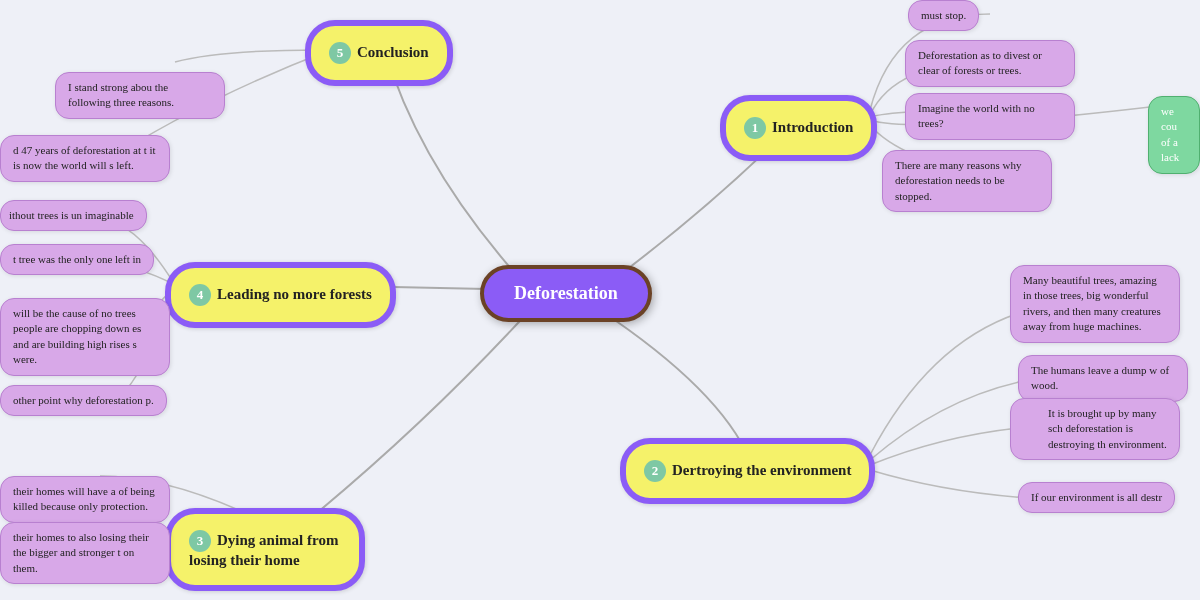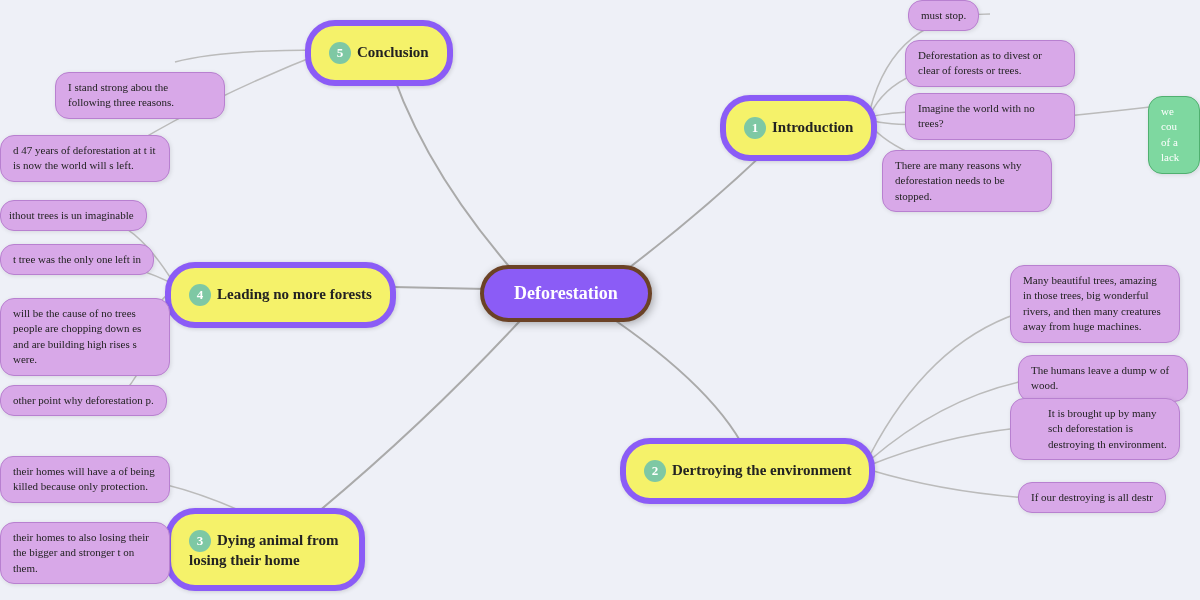"their homes will have a" div.node { border-radius: 13px -> none; top: 456px -> 476px }
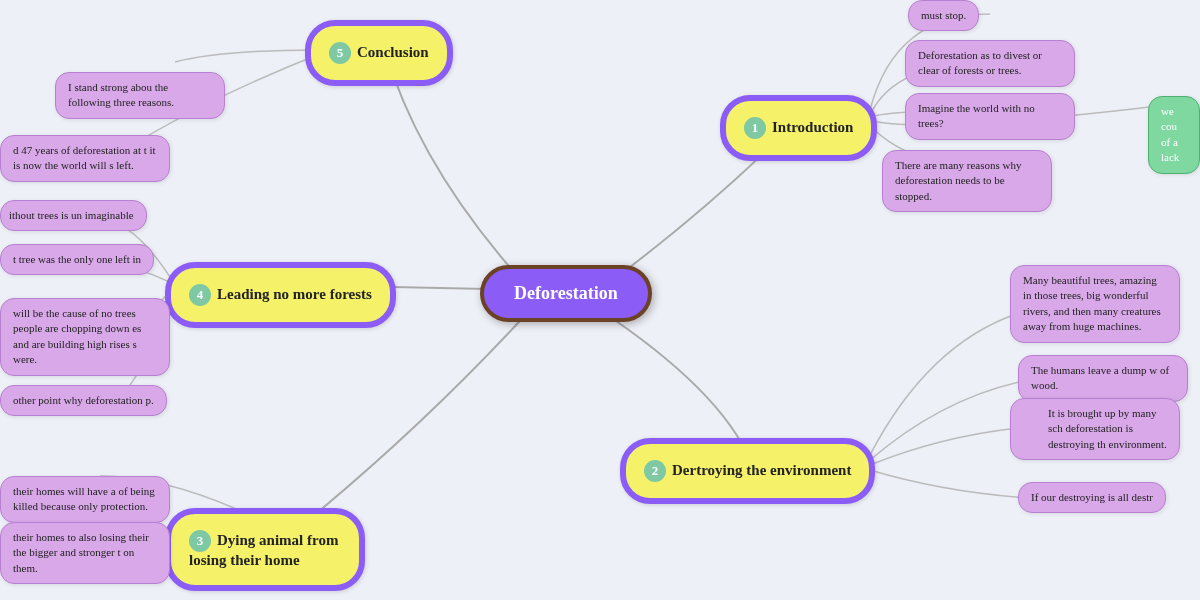"If our destroying is all" span { text: destroying -> environment }
